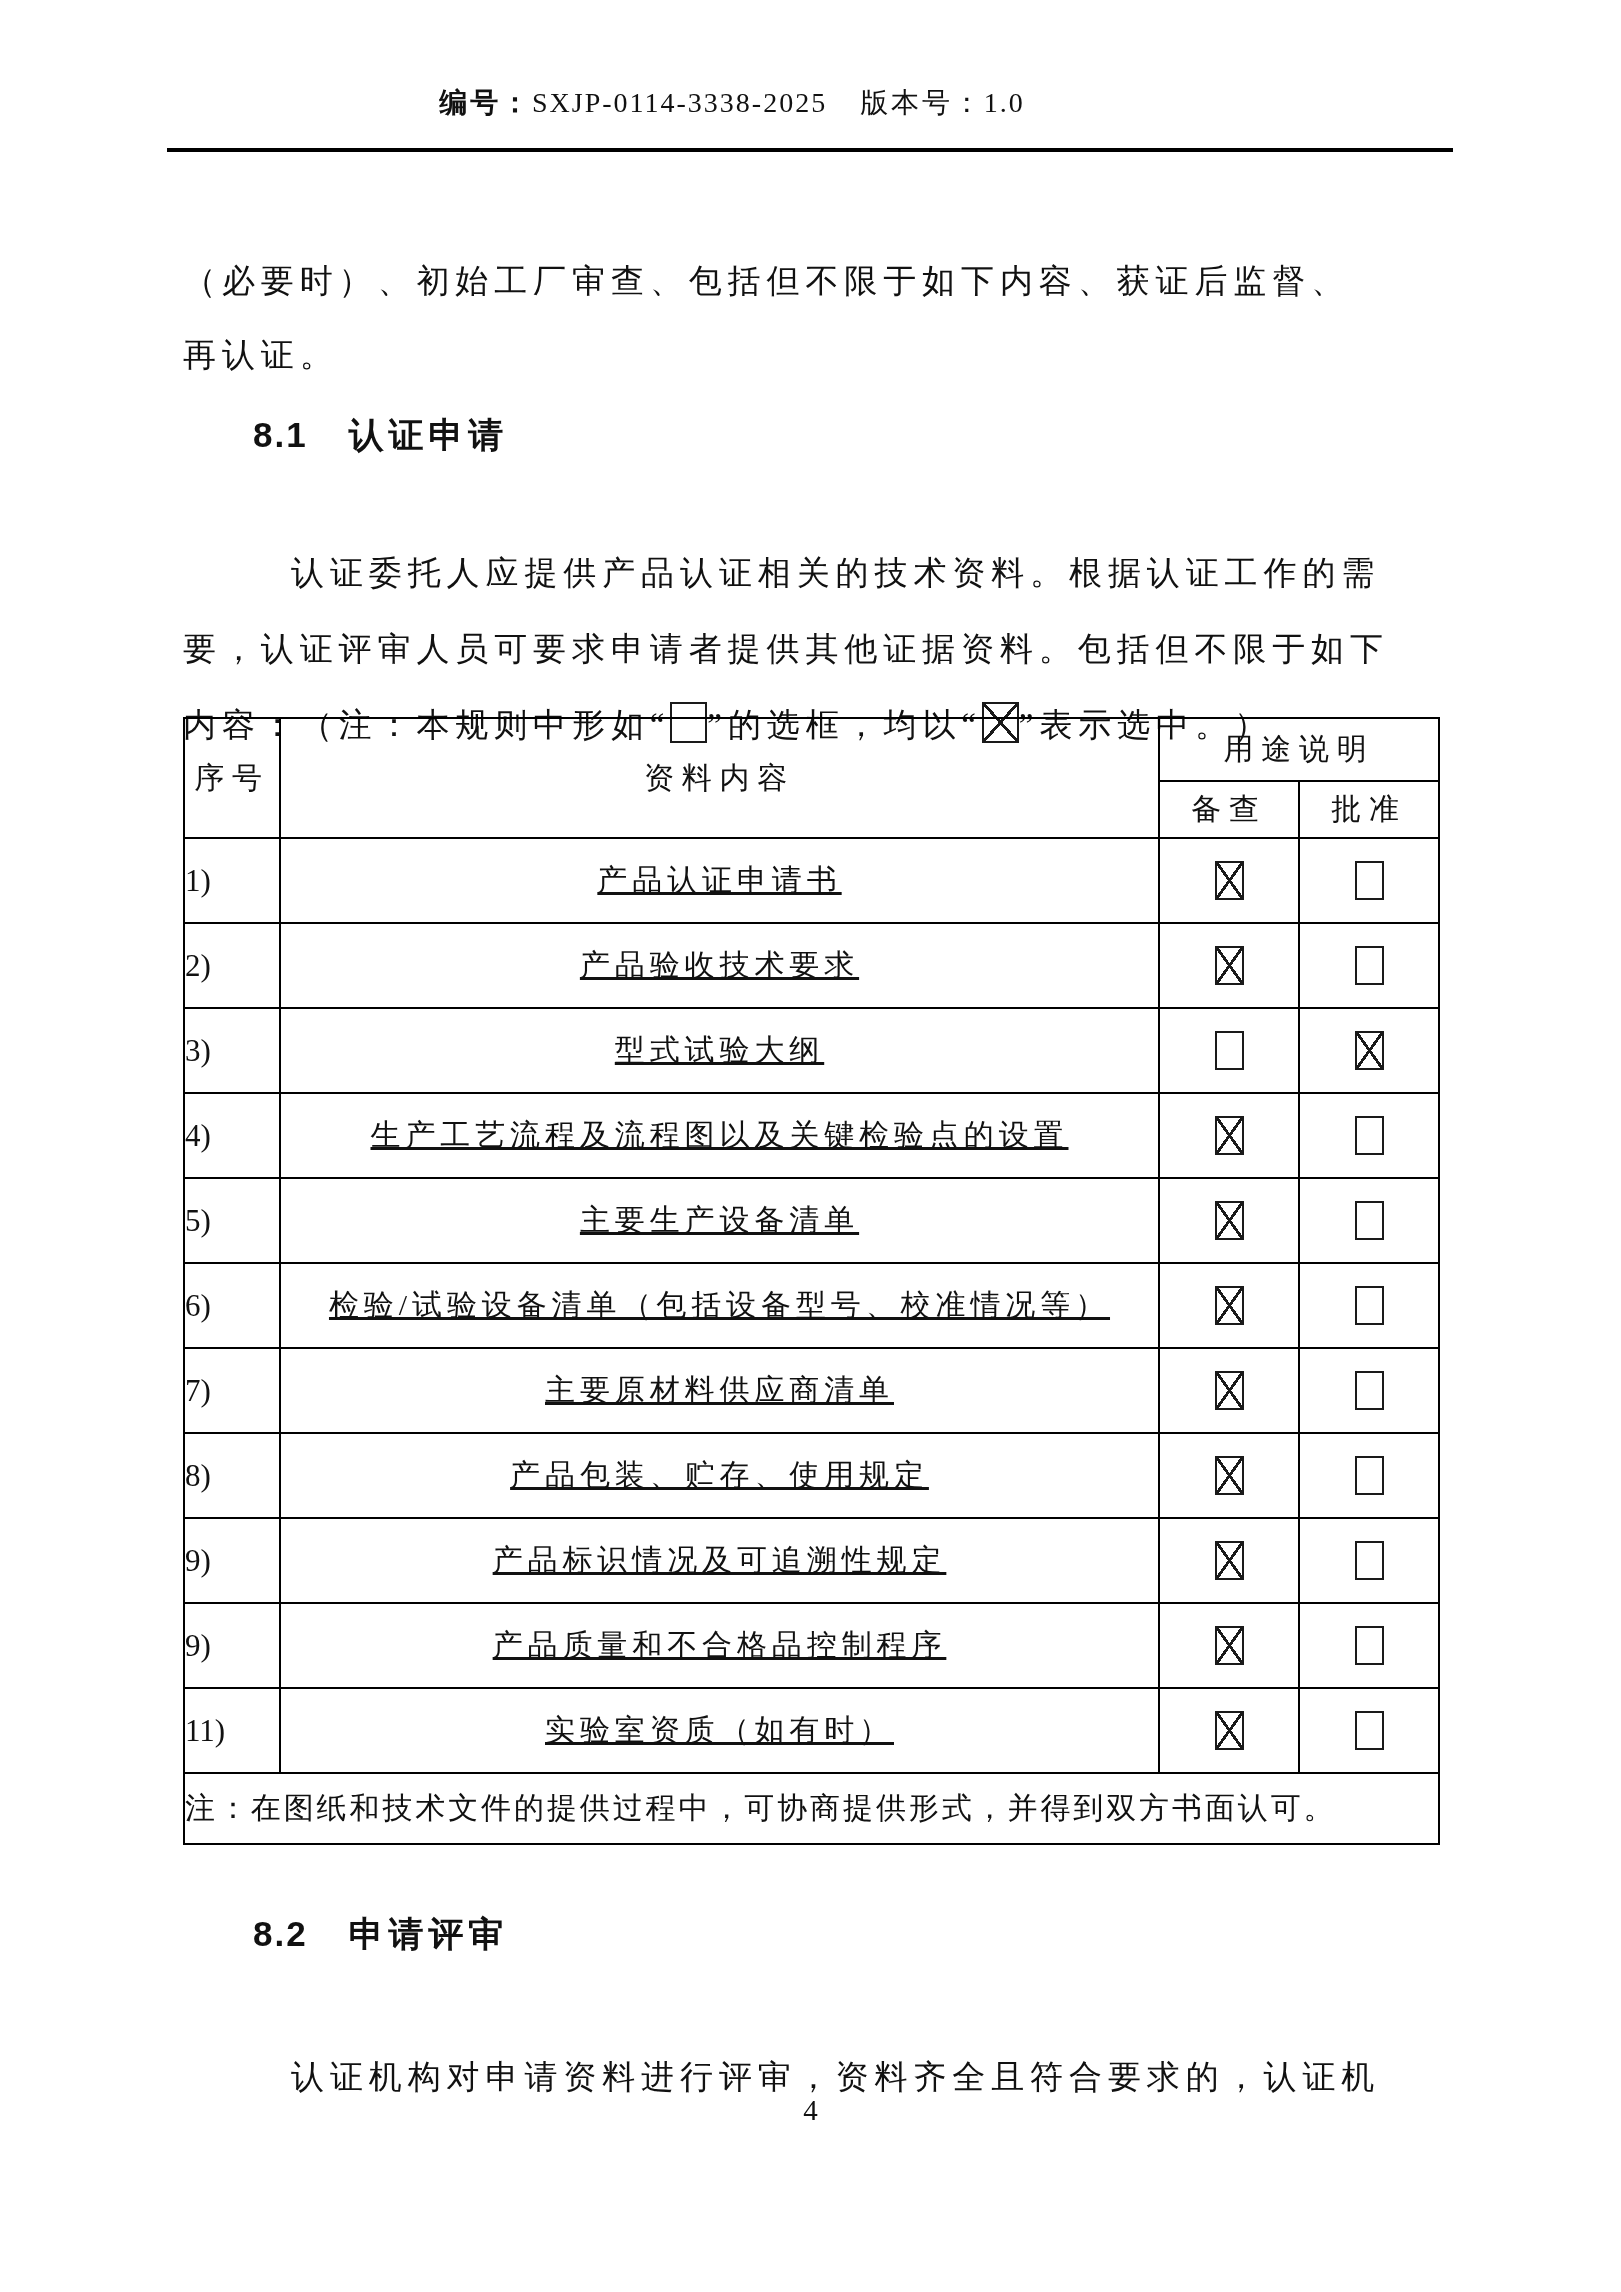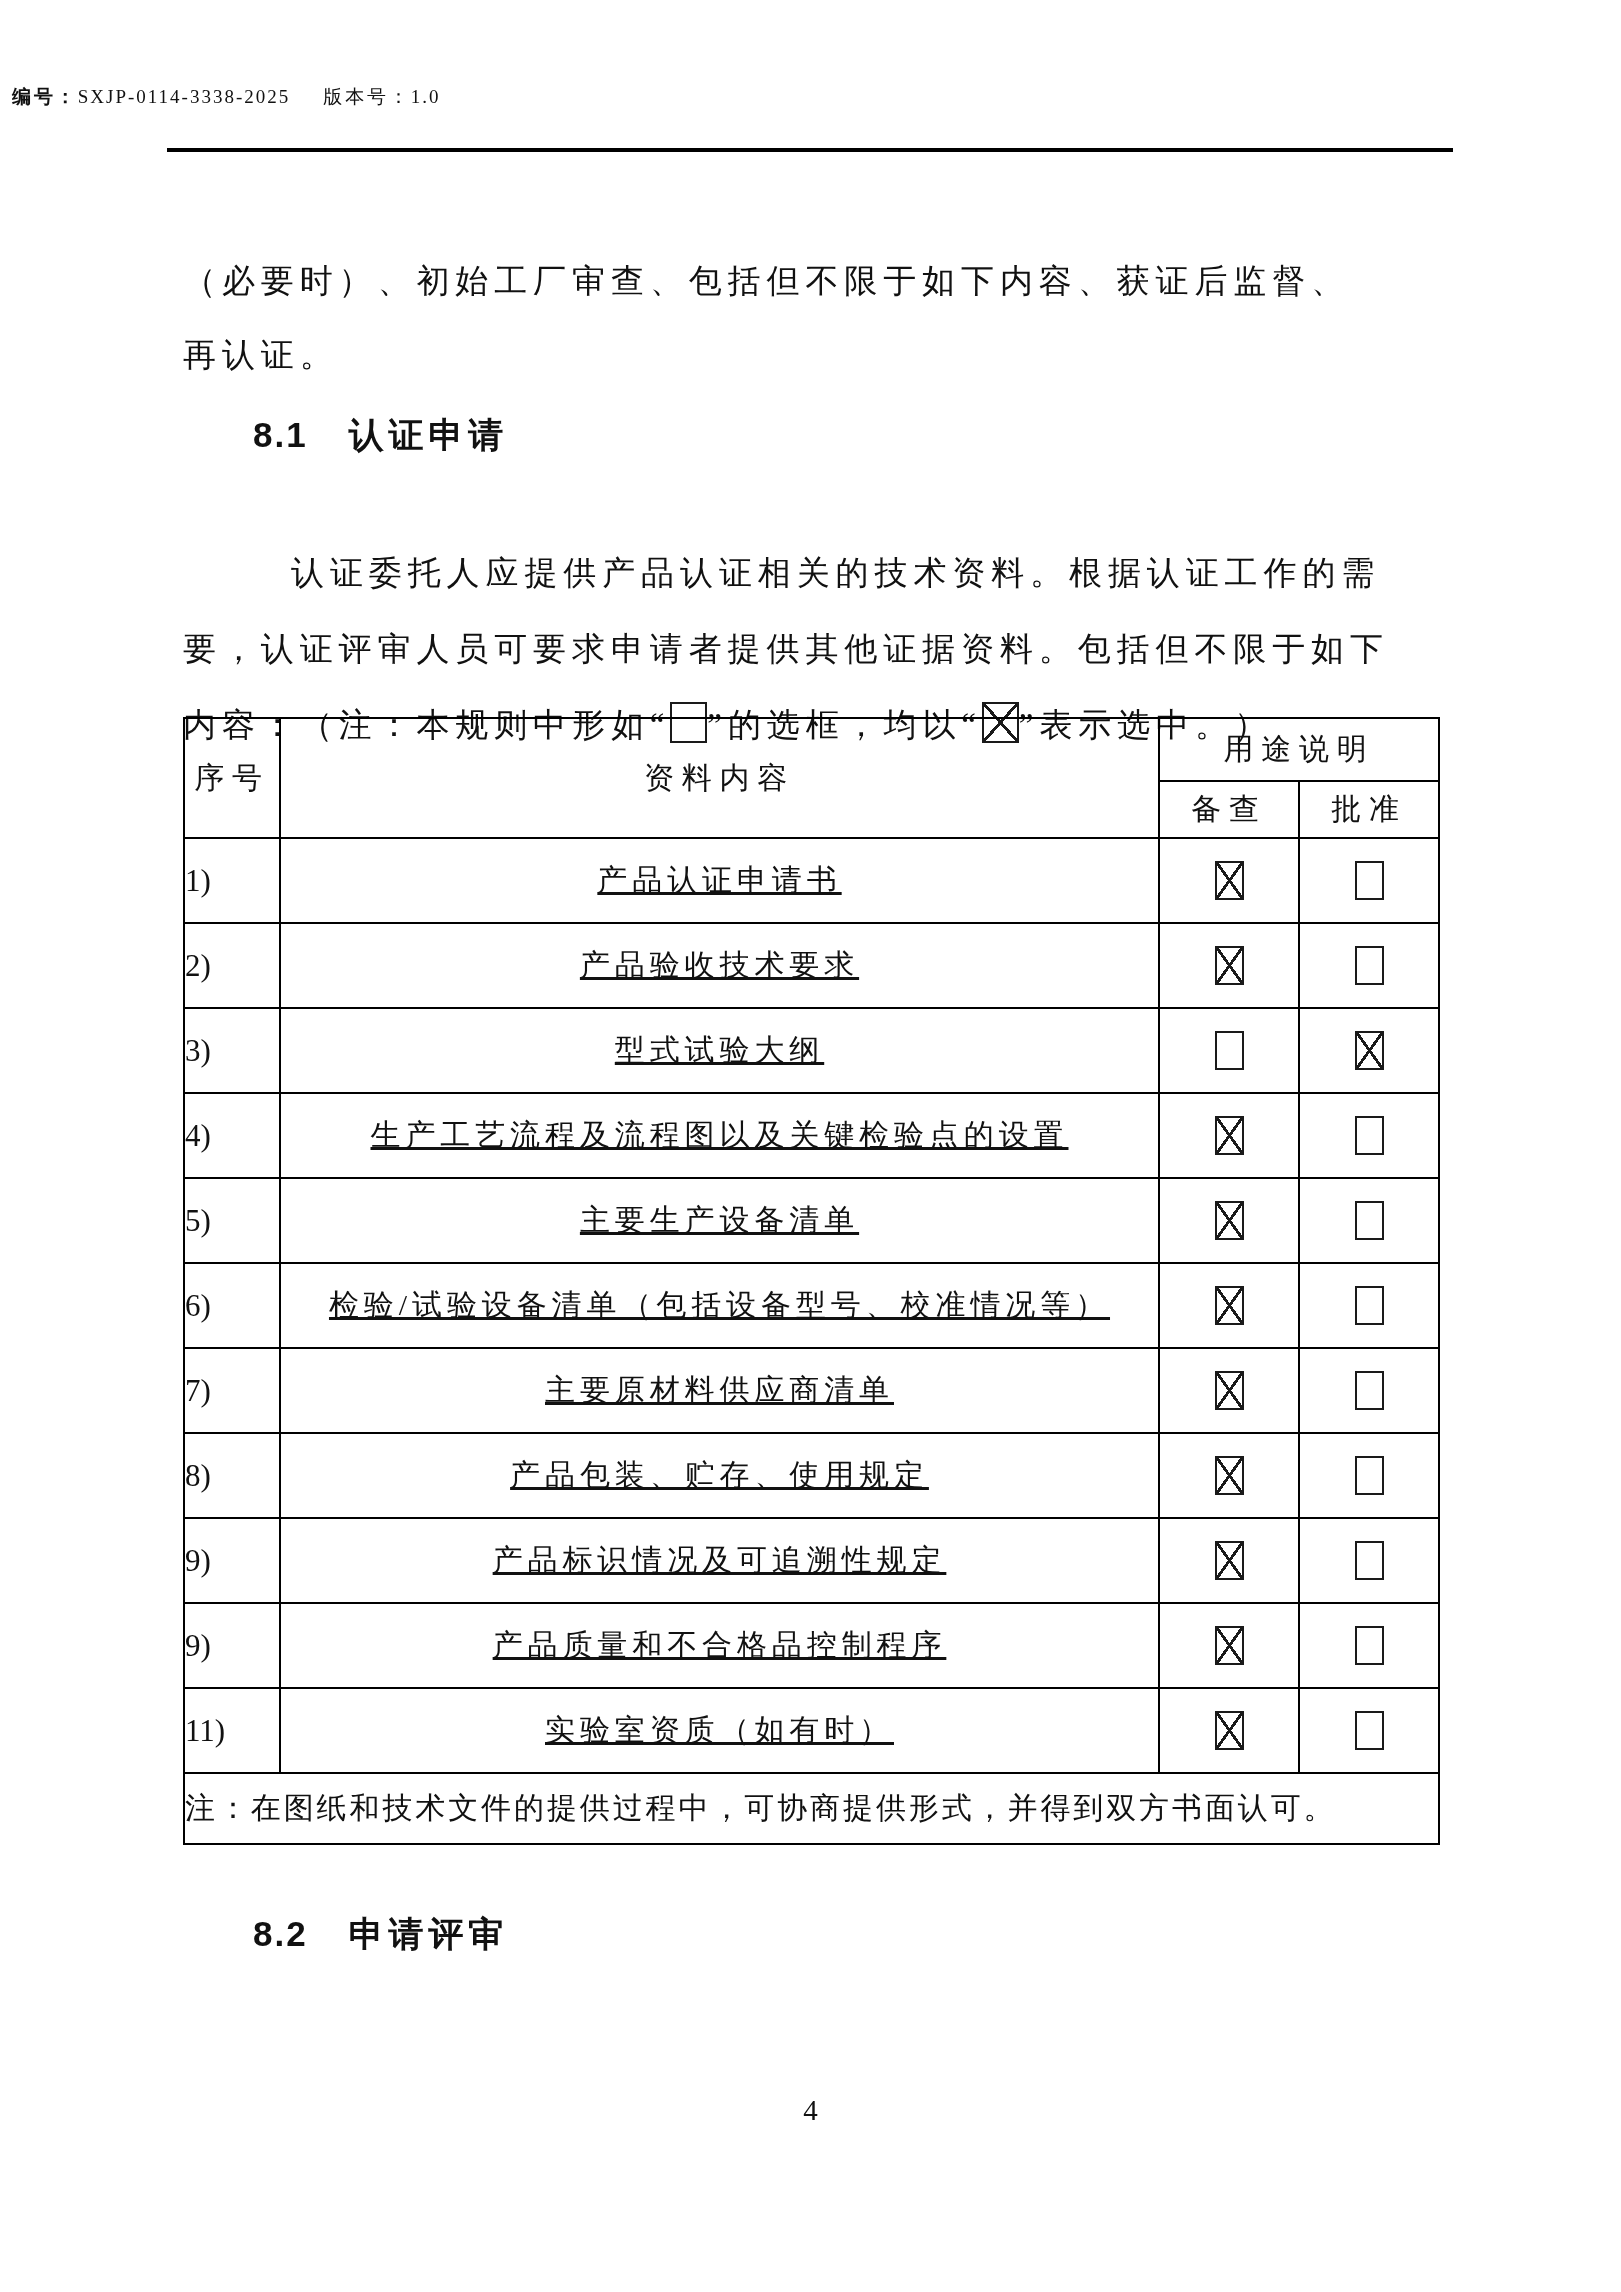"编号：SXJP-0114-3338-2025 版本号：1.0" .hdr { font-size: 19px -> 28px; text-align: left -> center }
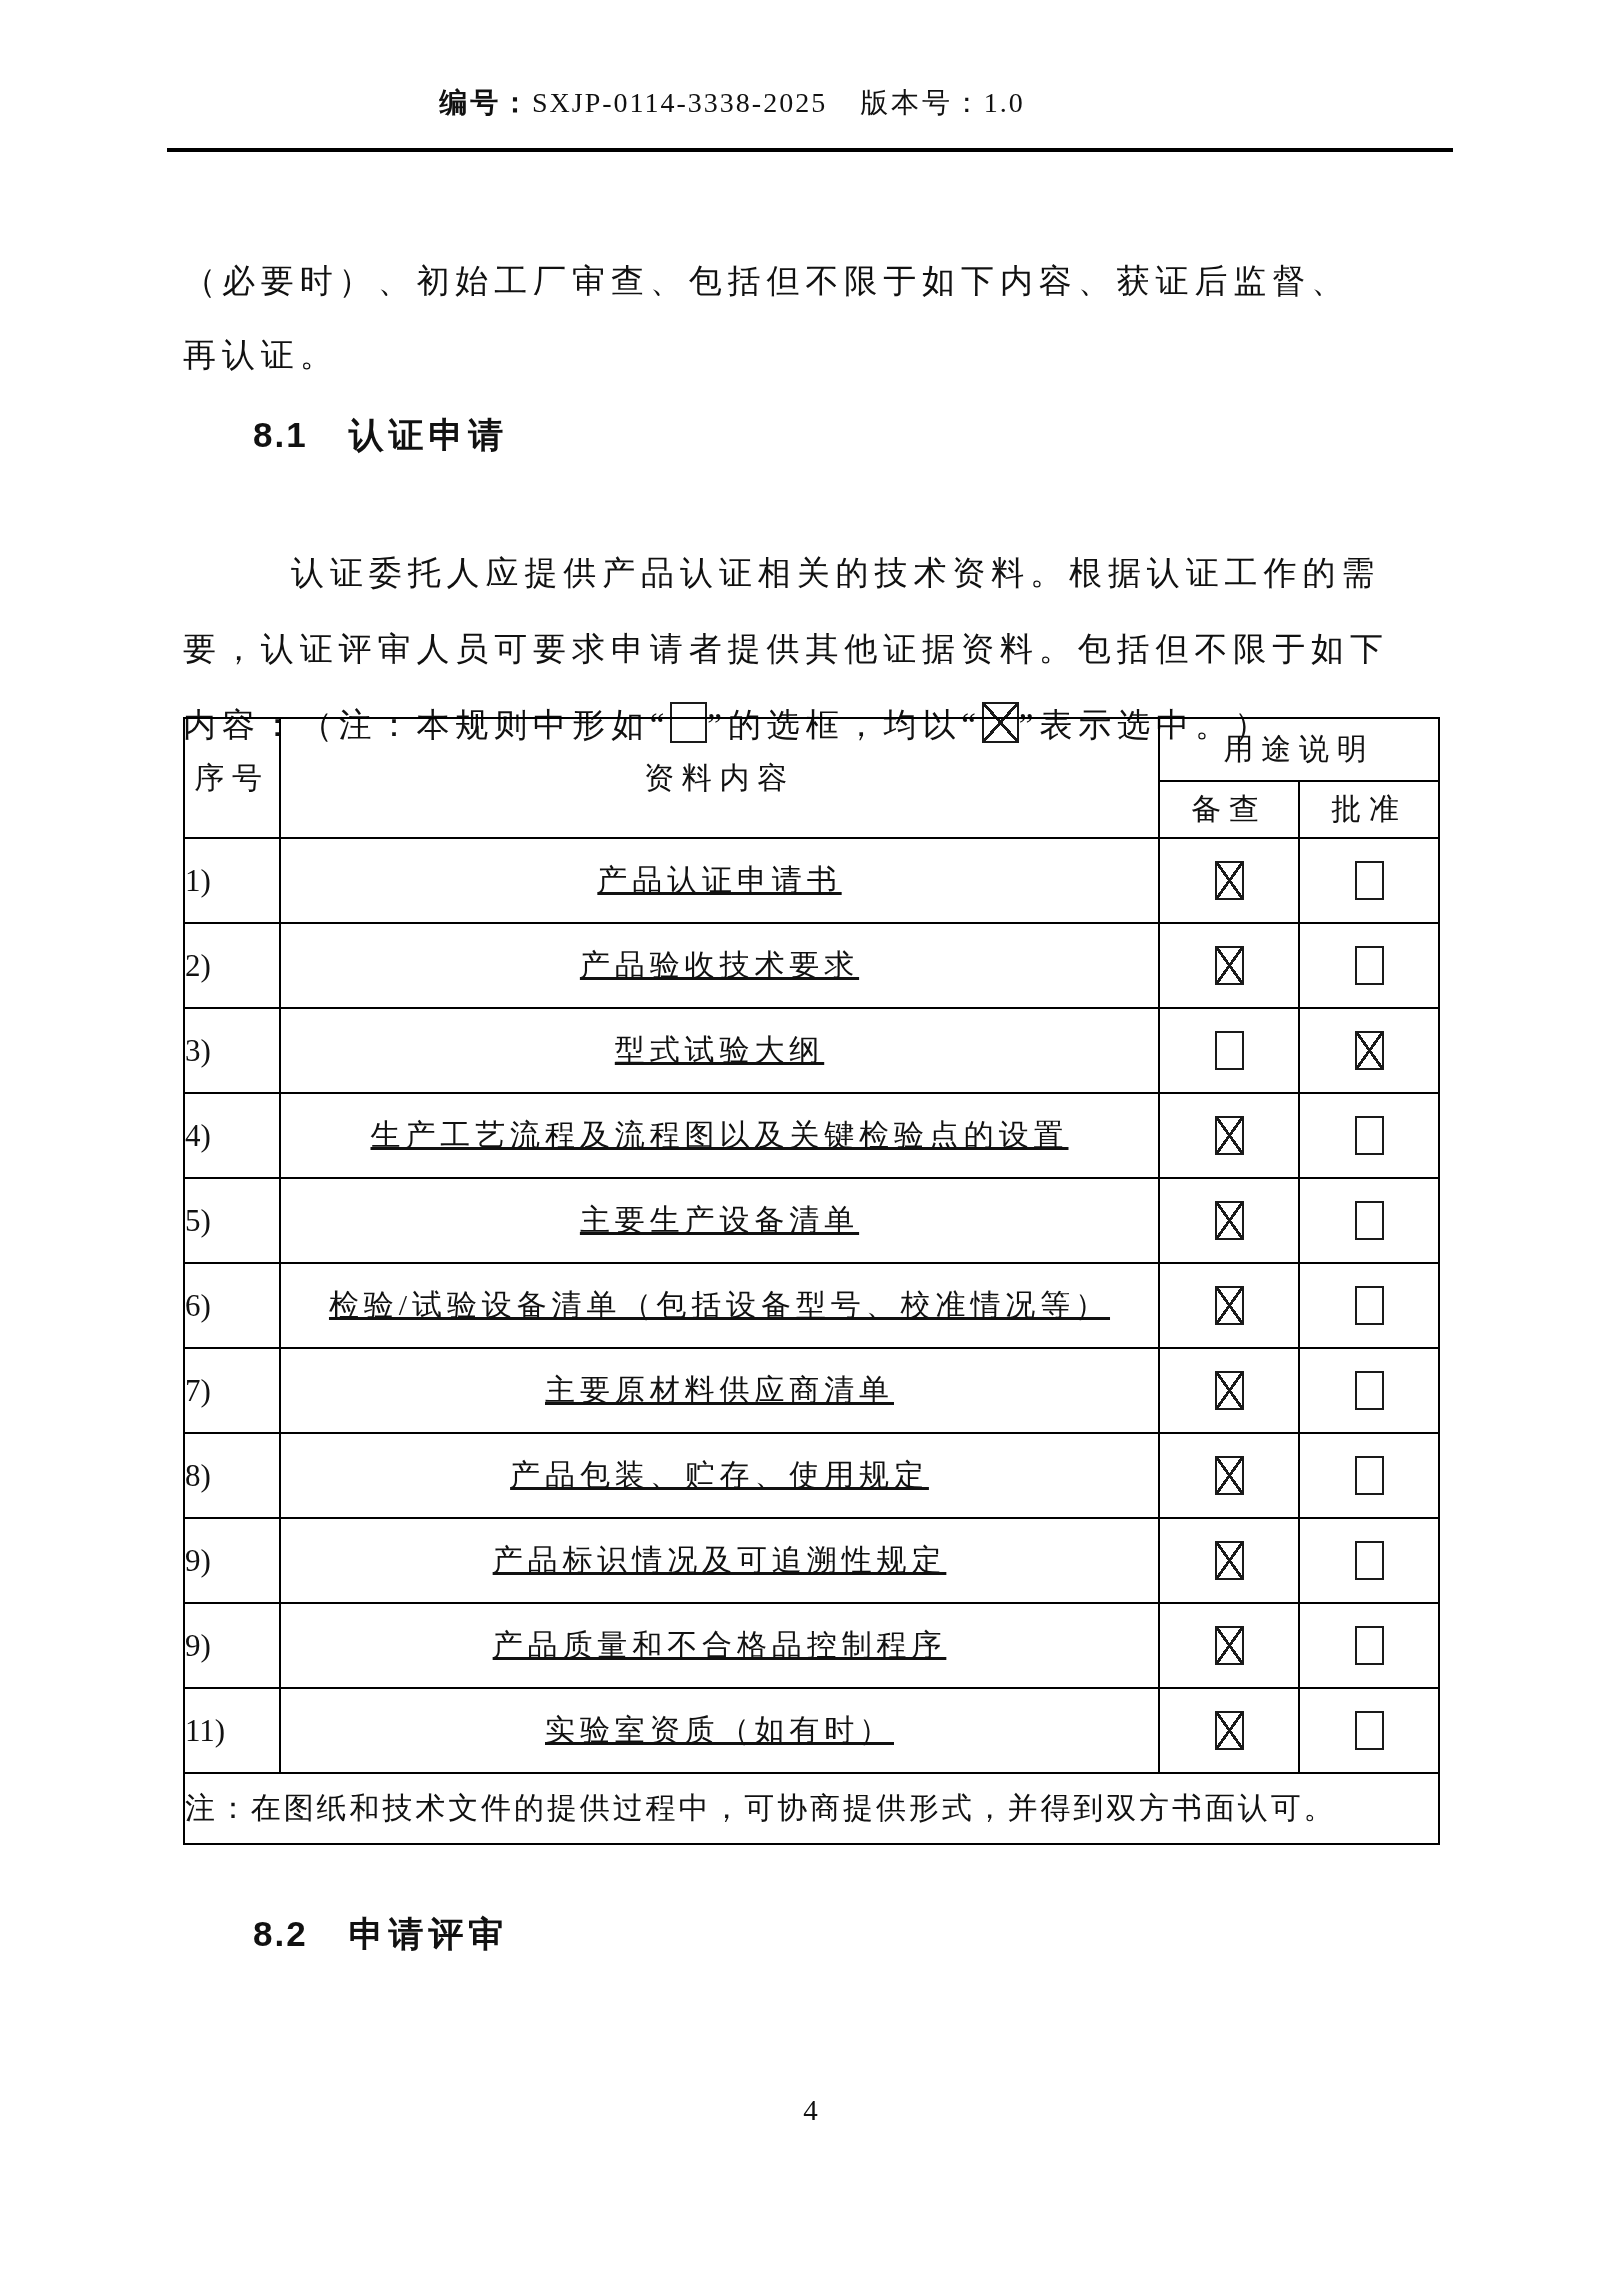"认证机构对申请资料进行评审，资料齐全且符合要求的，认证机" p.para { html: none -> <p>认证机构对申请资料进行评审，资料齐全且符合要求的，认证机</p> }
